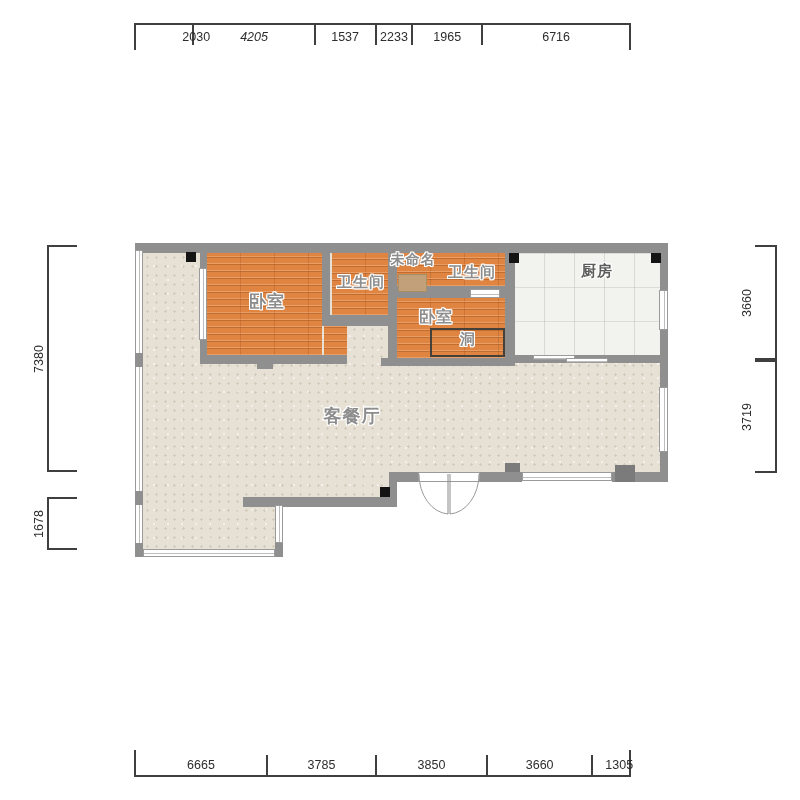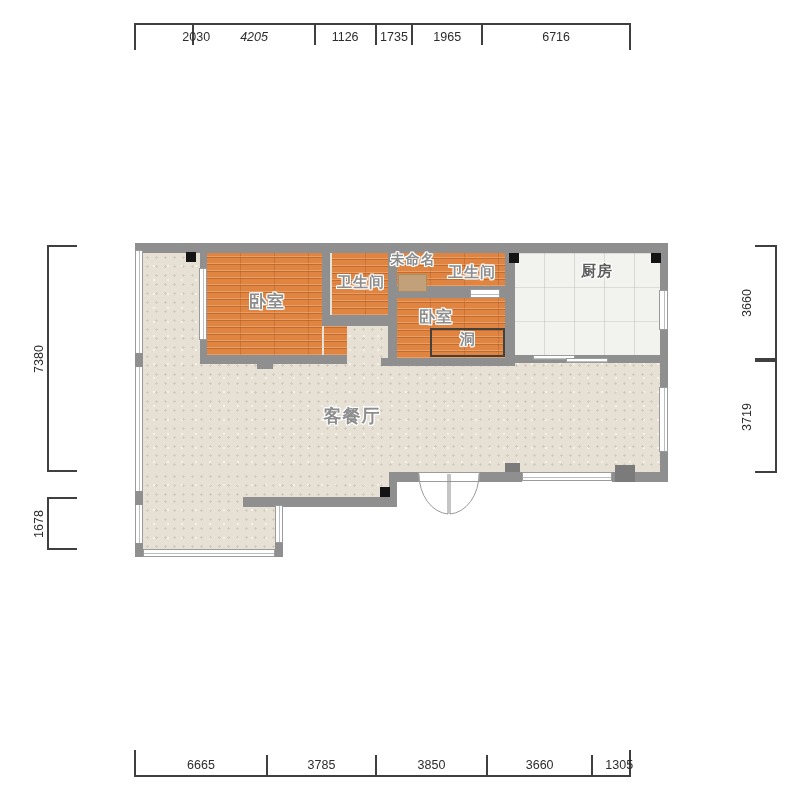"1126" div.dim-num { text: 1126 -> 1537 }
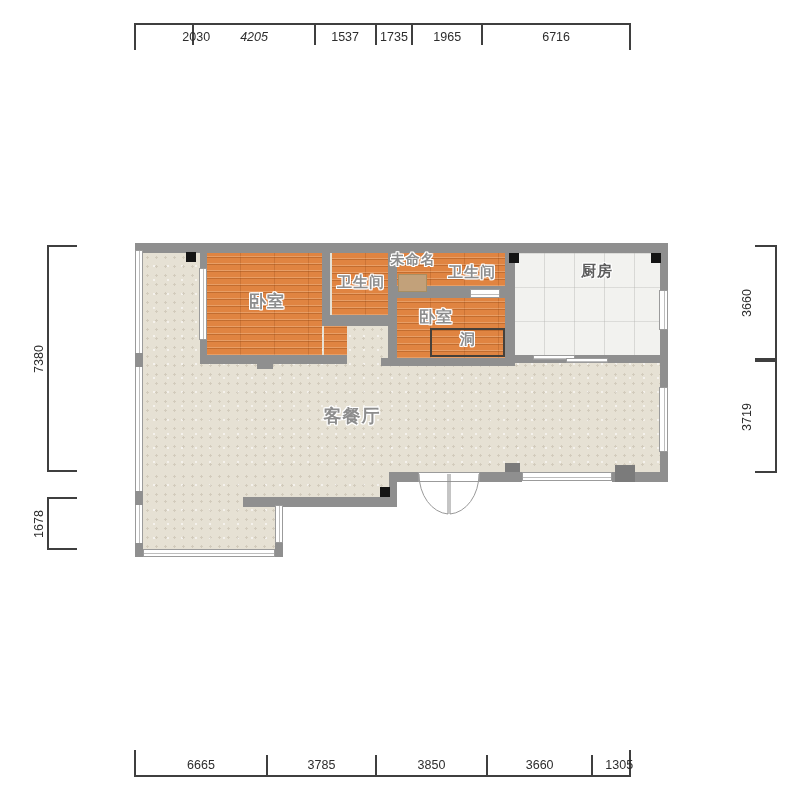"1735" div.dim-num { text: 1735 -> 2233 }
